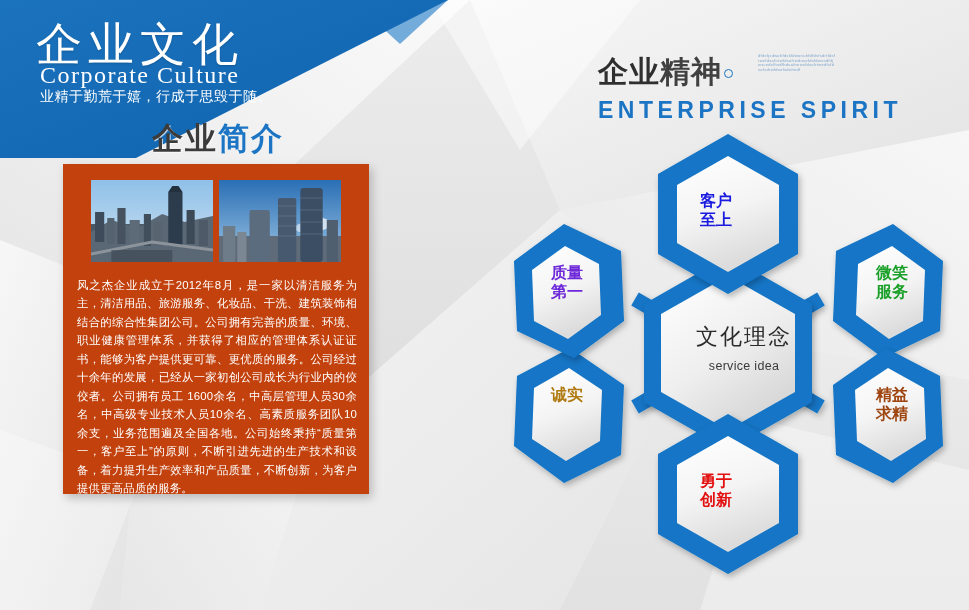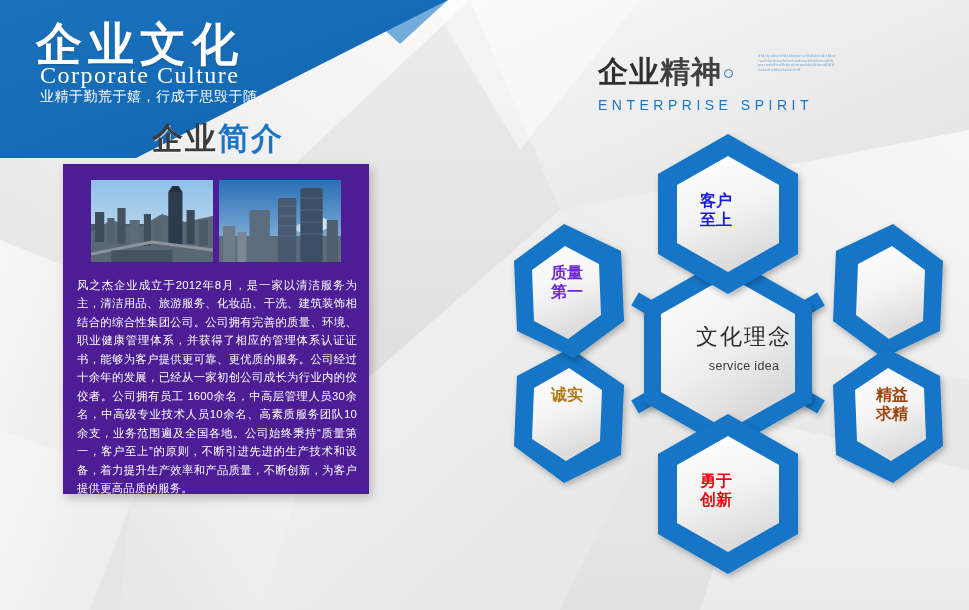"企业文化" #hdr-cn { font-weight: 700 -> 400 }
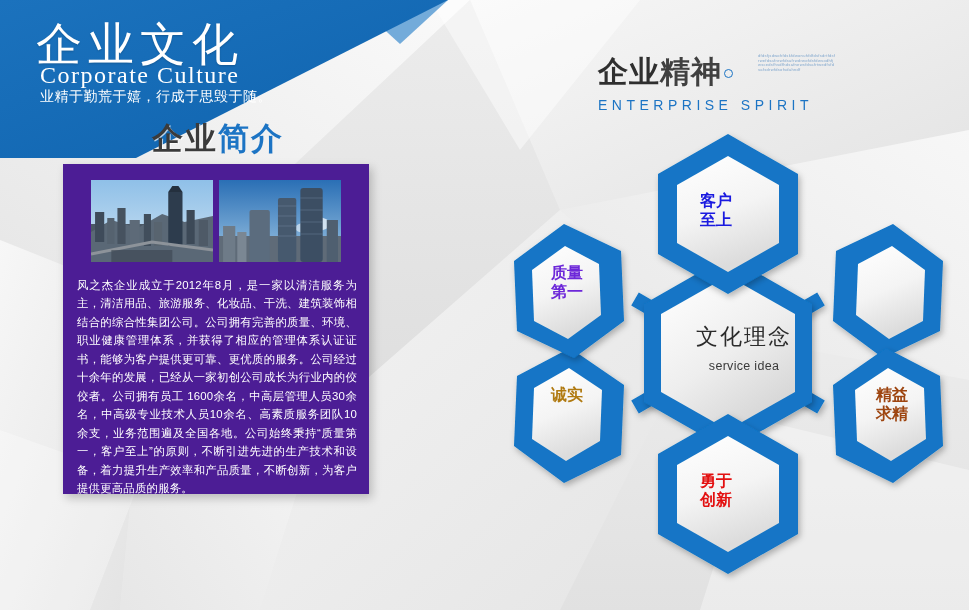"ENTERPRISE SPIRIT" #spirit-en { font-size: 14px -> 23px; font-weight: 400 -> 700 }
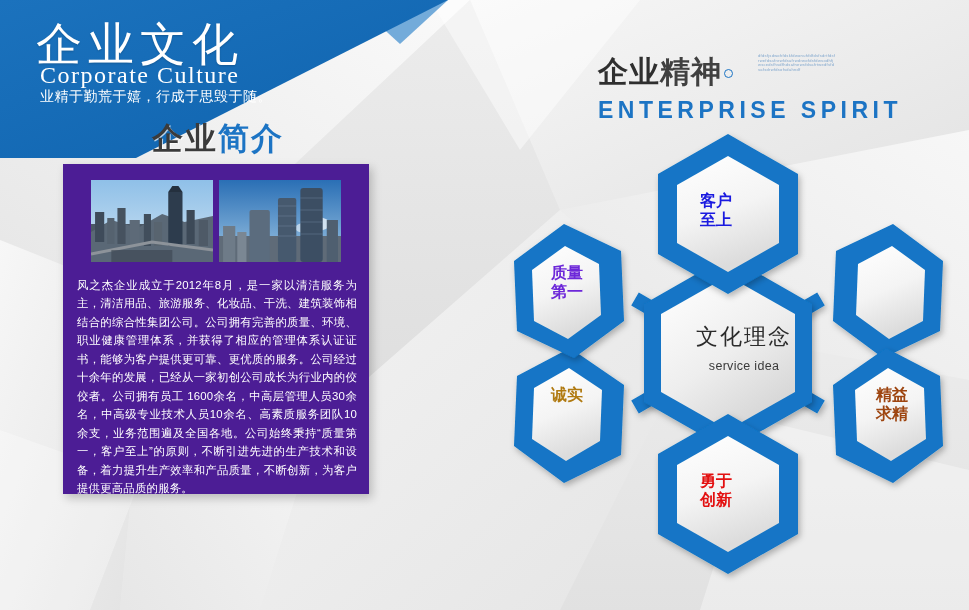"微笑" div.hex-label { html: none -> <div> <span>微笑</span> <span>服务</span> </div> }
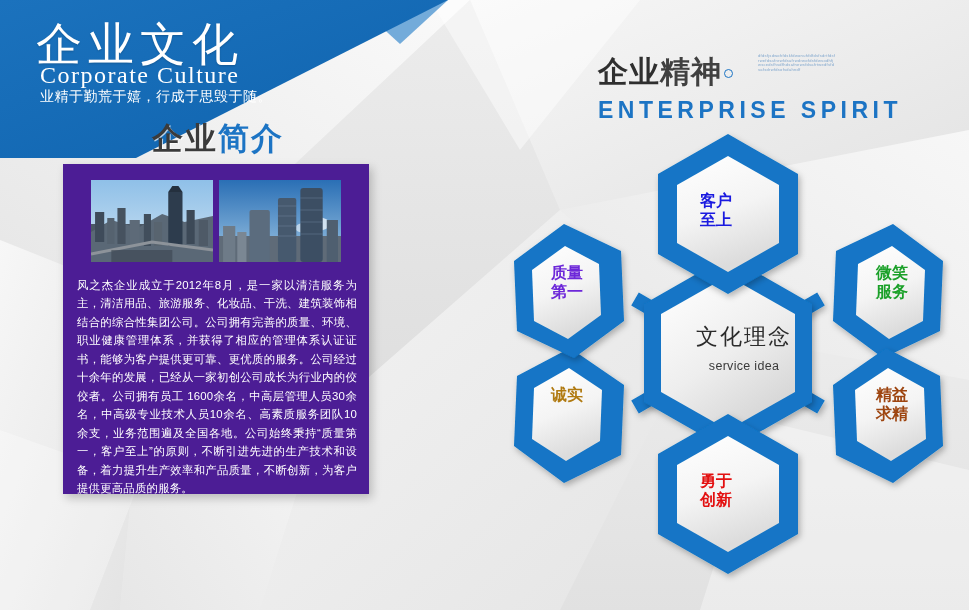"风之杰企业成立于2012年8月，是一家以清洁服务为主，清洁用品、旅游服务、化妆品" #info-box { background: #4c1d95 -> #c2410c }
